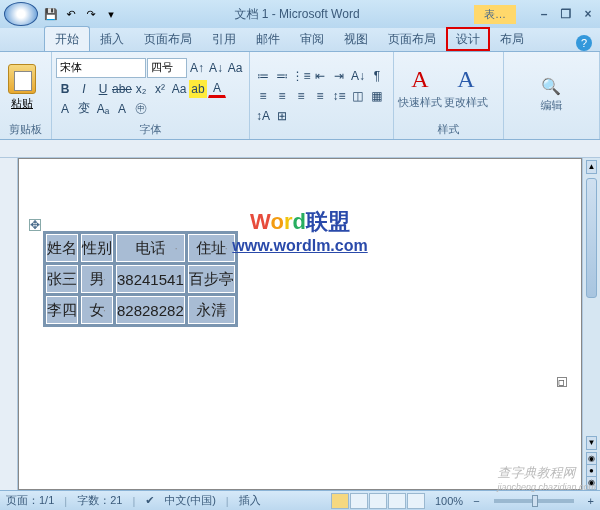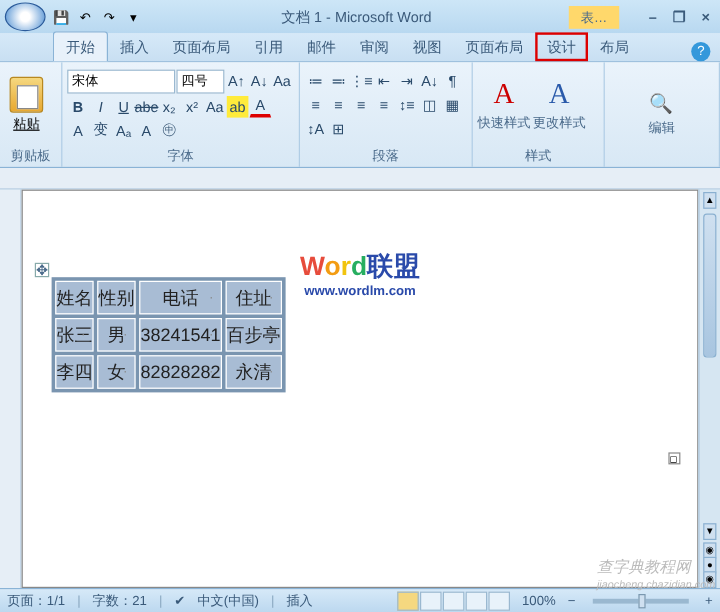"段落" div.group-label { html: <div>段落</div> -> none }
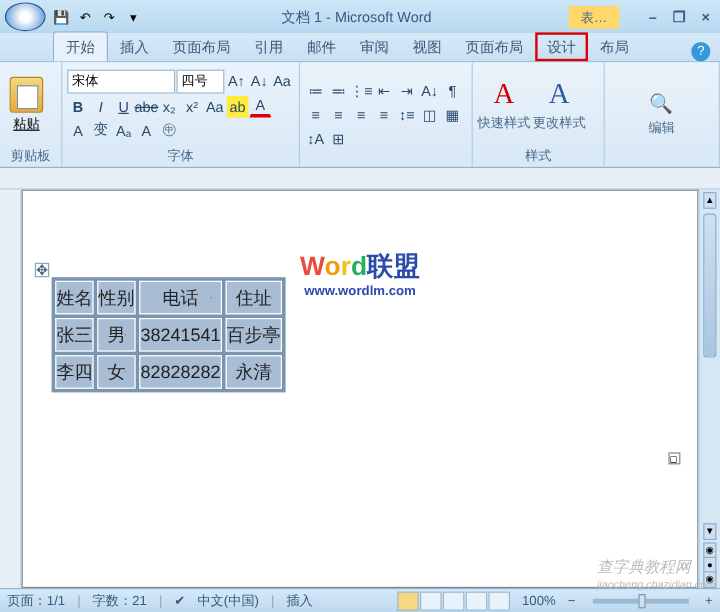"www.wordlm.com" .wm-url { font-size: 11px -> 16px; text-decoration: none -> underline }
